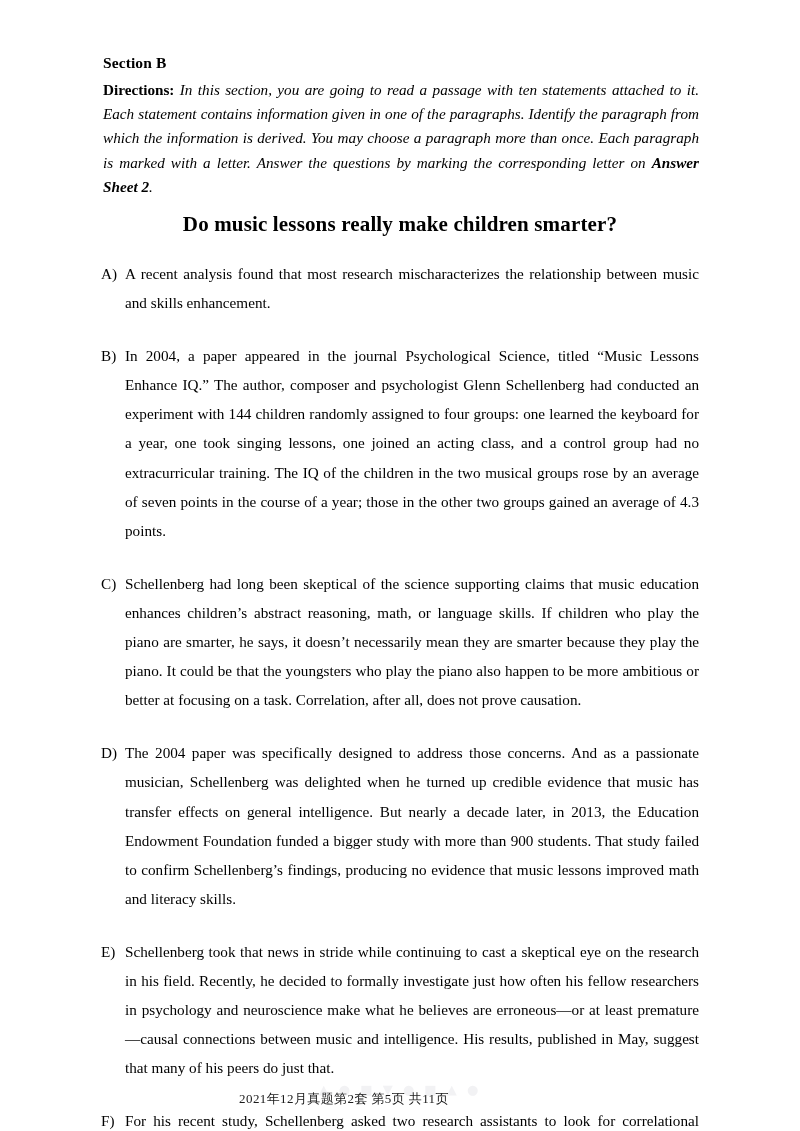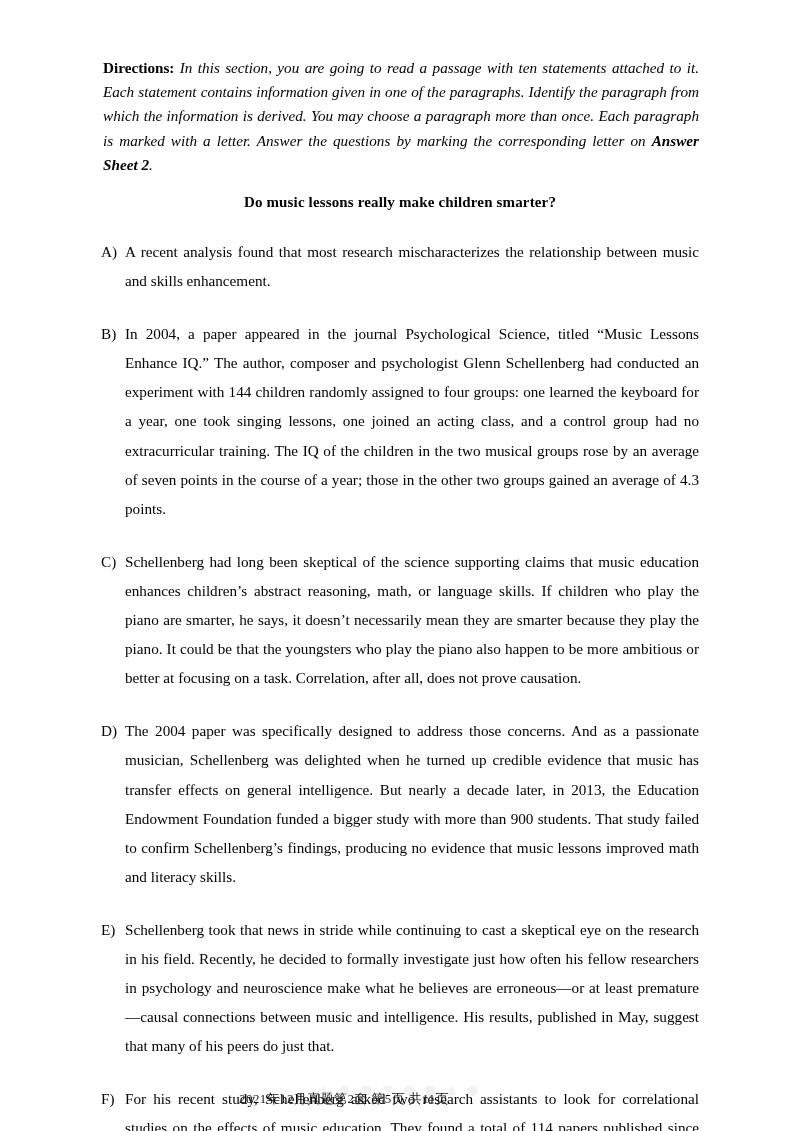"Section B" div.section-head { html: none -> <div>Section B</div> }
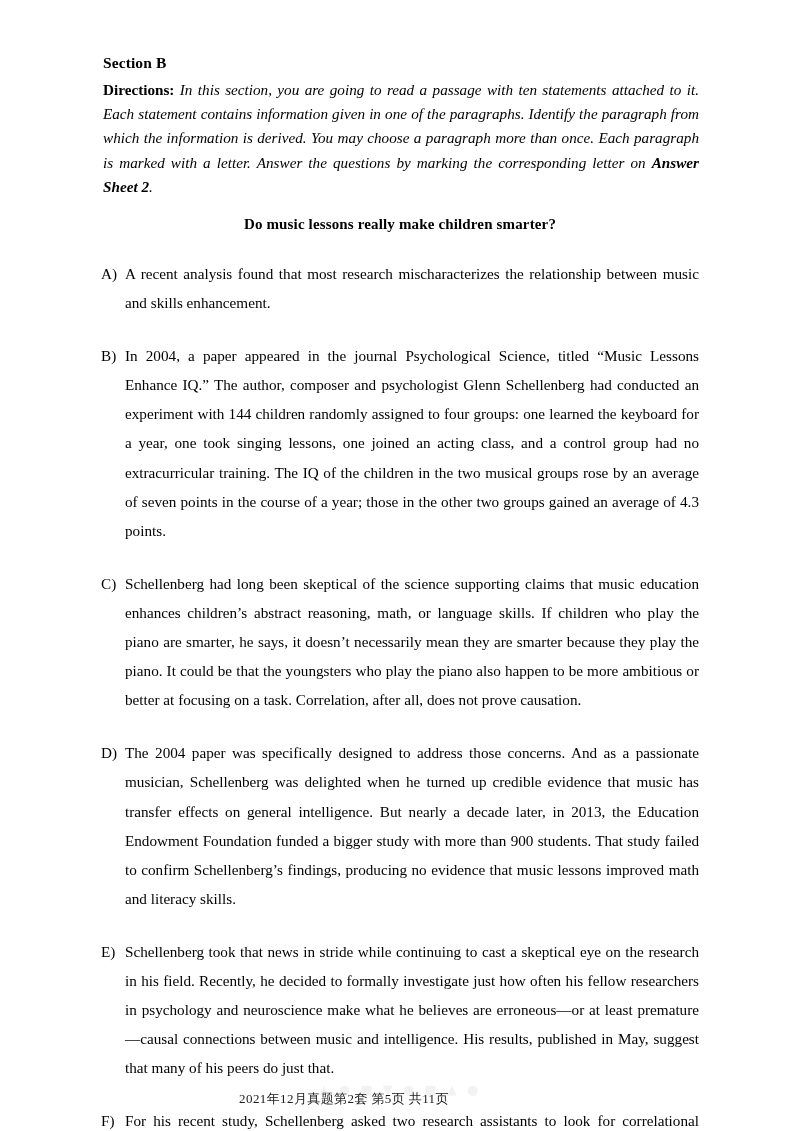"Do music lessons really make" .passage-title { font-size: 15px -> 21px }
